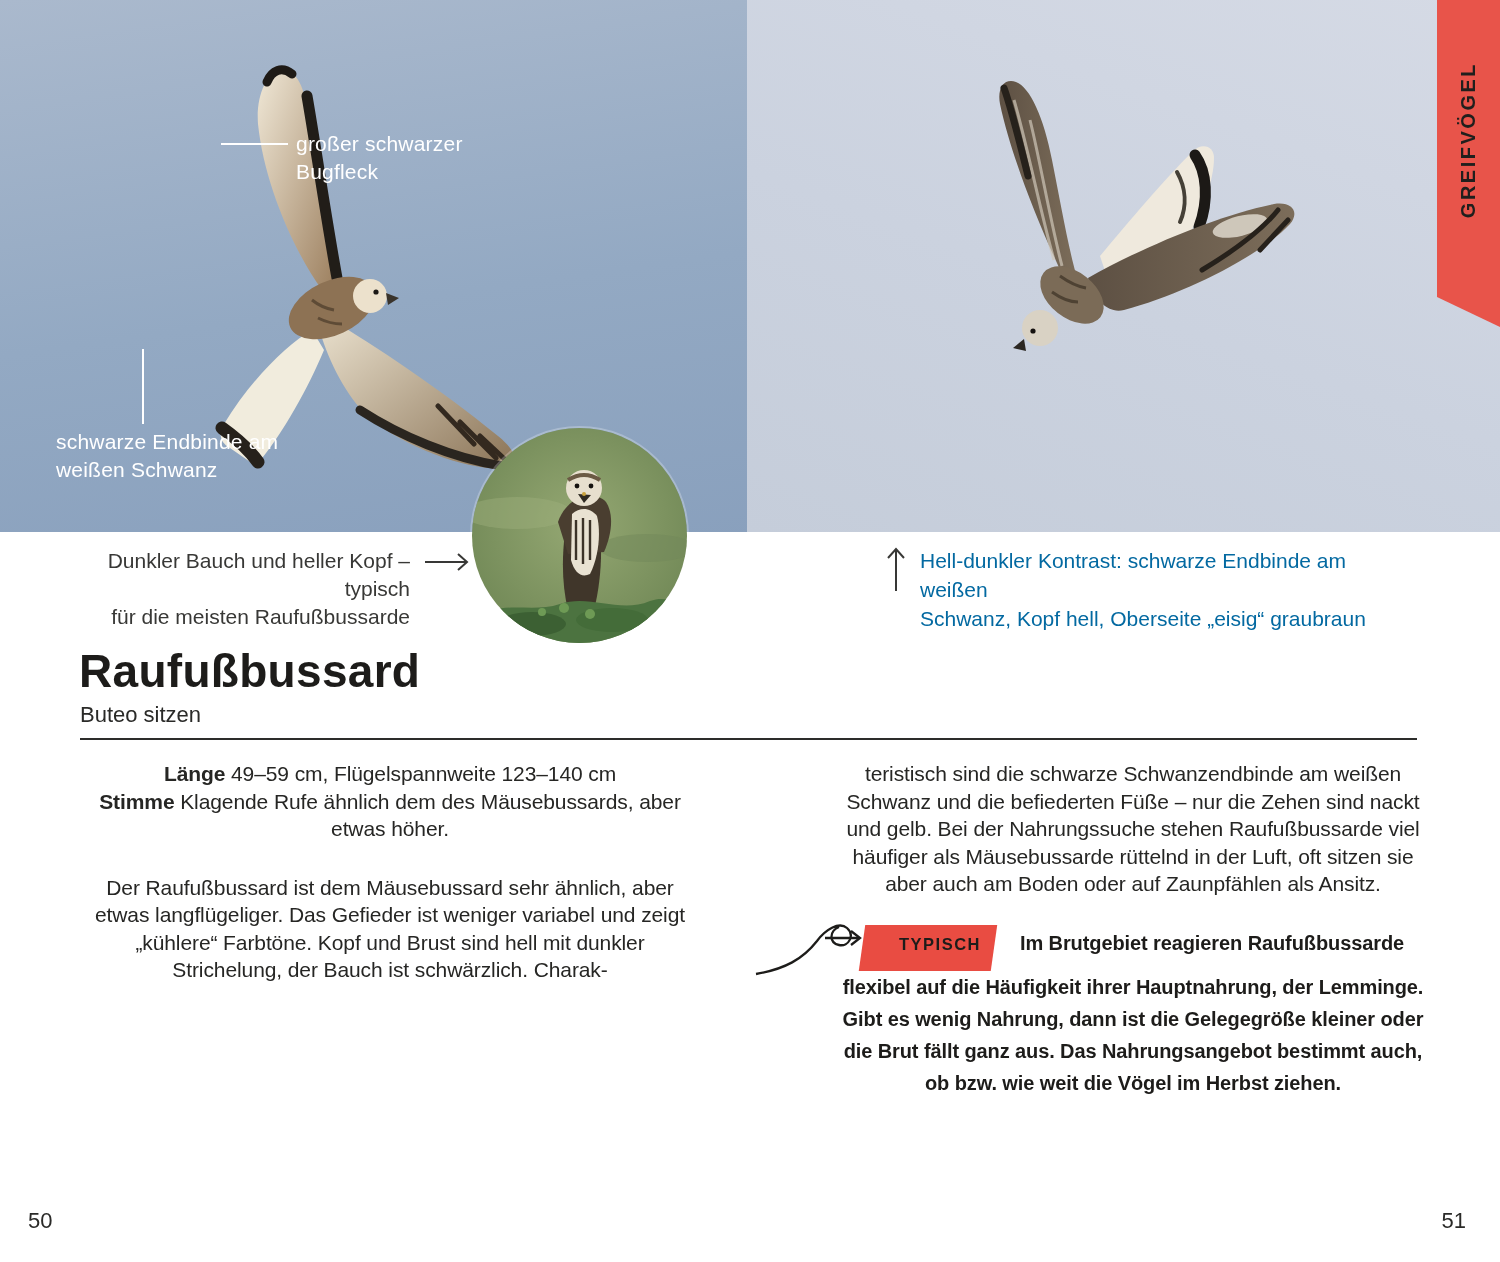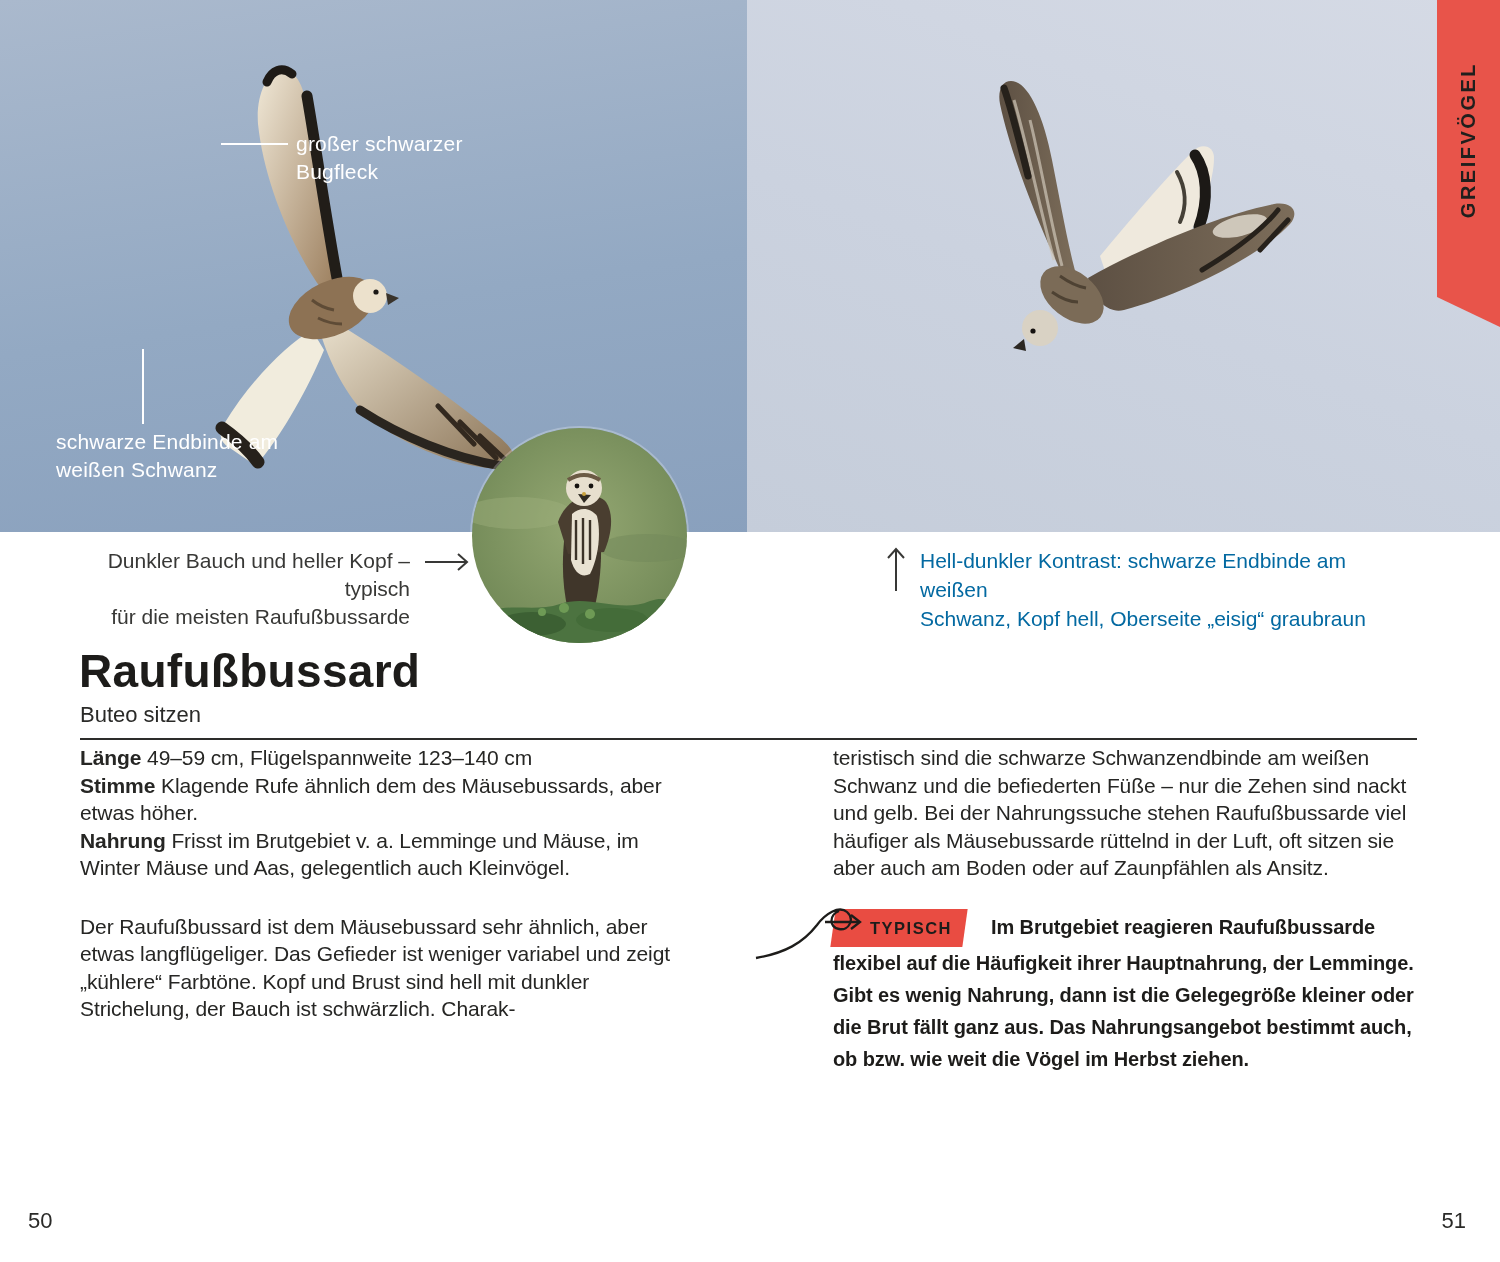"Länge 49–59 cm, Flügelspannweite 123–140" .col { text-align: none -> center; top: 744px -> 760px }
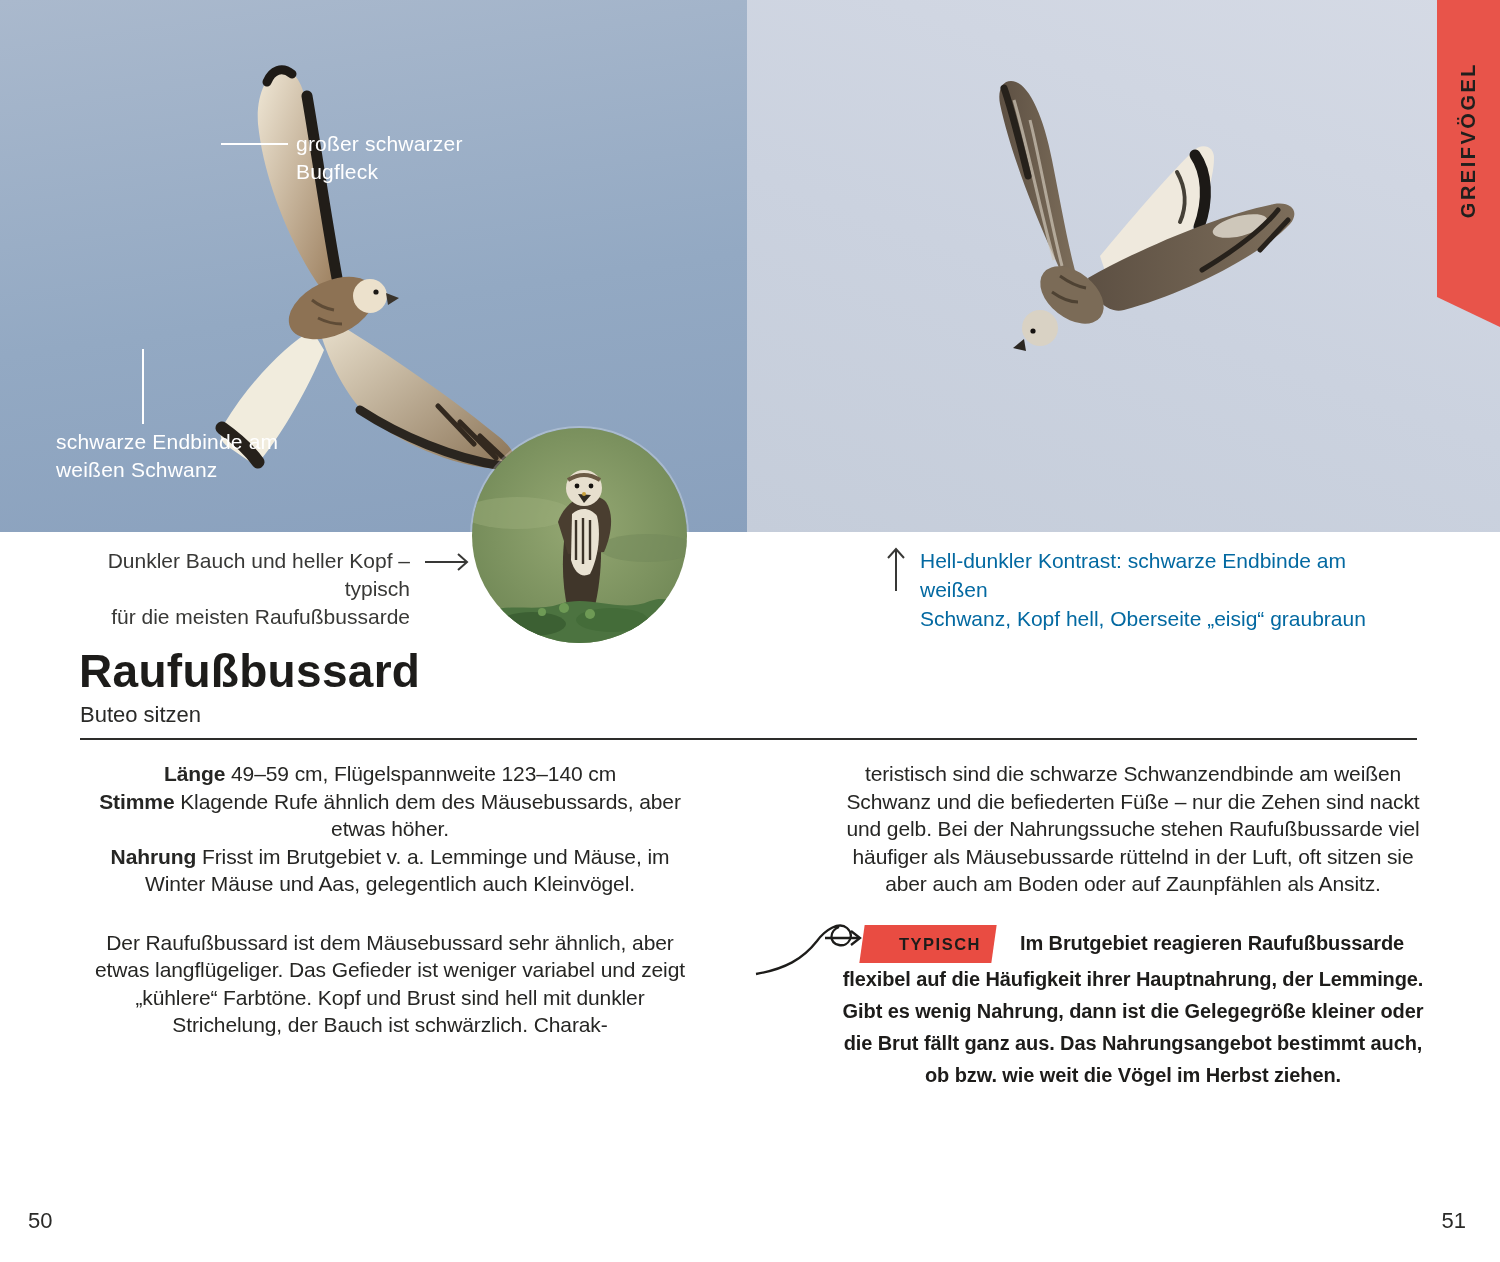"Nahrung Frisst im Brutgebiet v." div.spec { html: <div><b>Nahrung</b><span> Frisst im Brutgebiet v. a. Lemminge und Mäuse, im Winter Mäuse und Aas, gelegentlich auch Kleinvögel.</span></div> -> none }
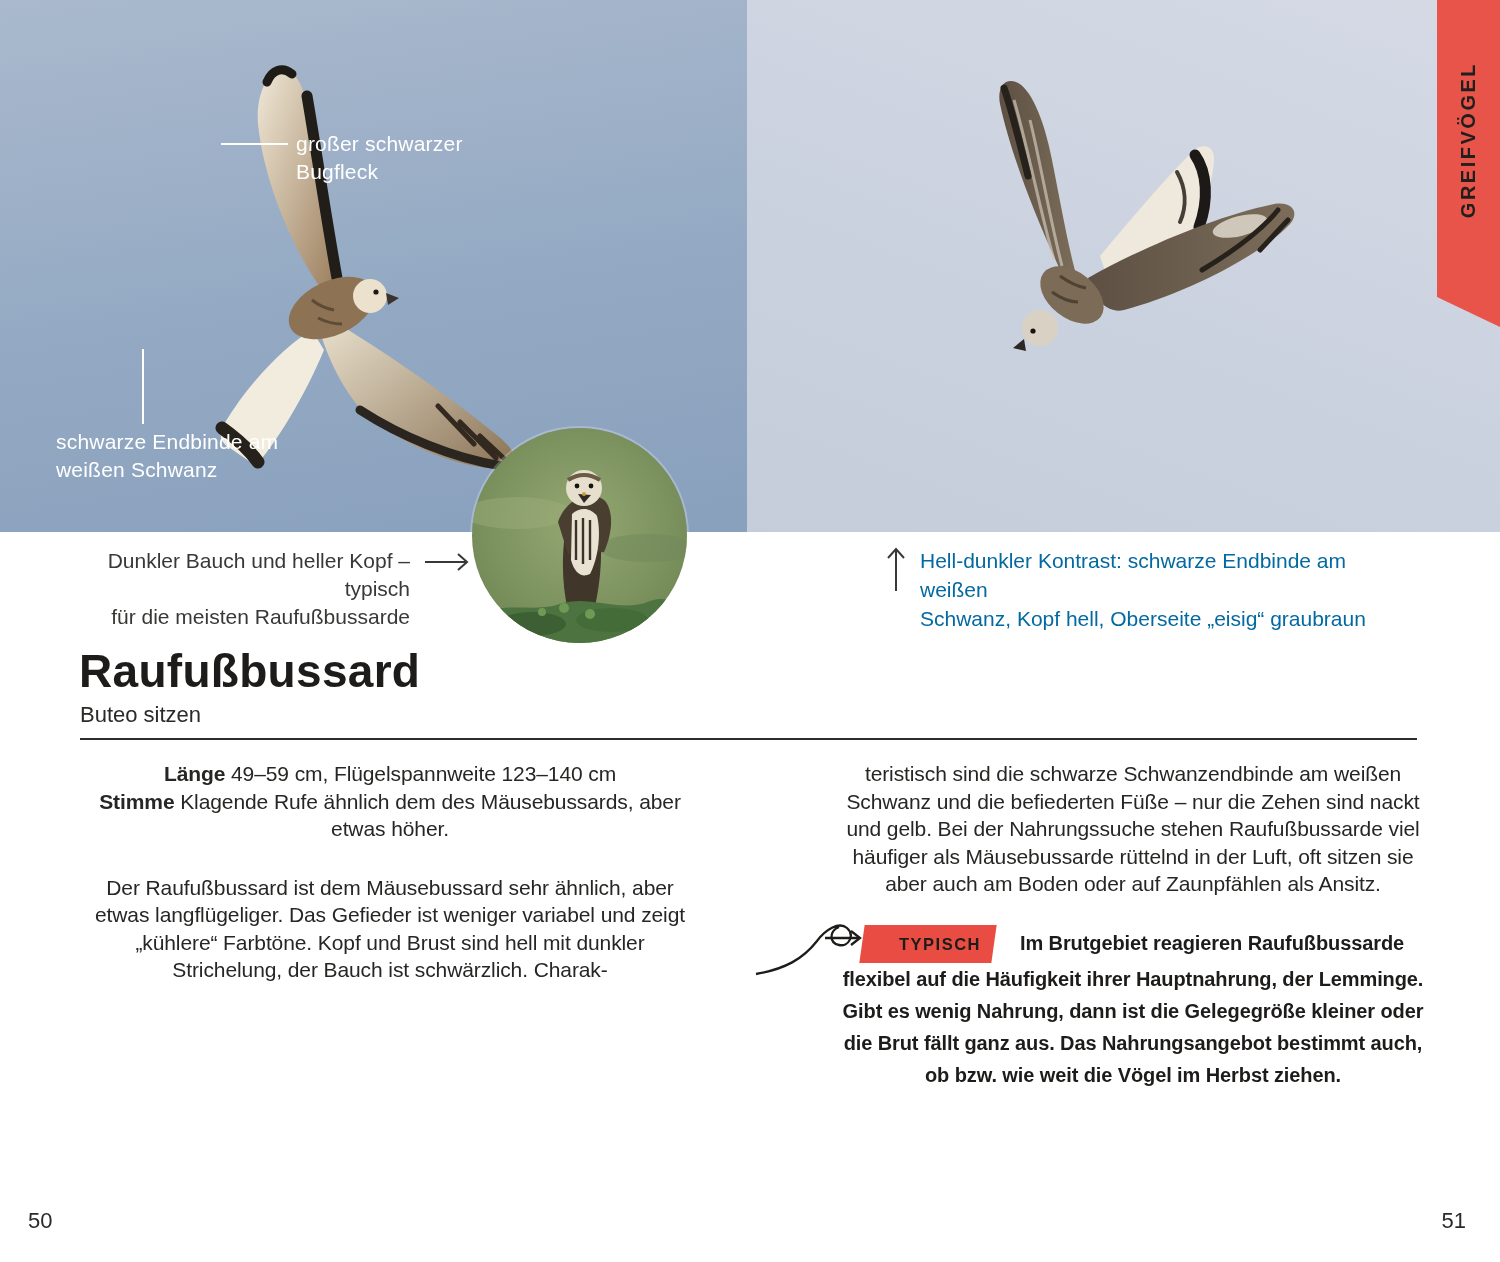"TYPISCH" .typ-badge { padding: 2px 13px 3px 37px -> 2px 13px 11px 37px }
